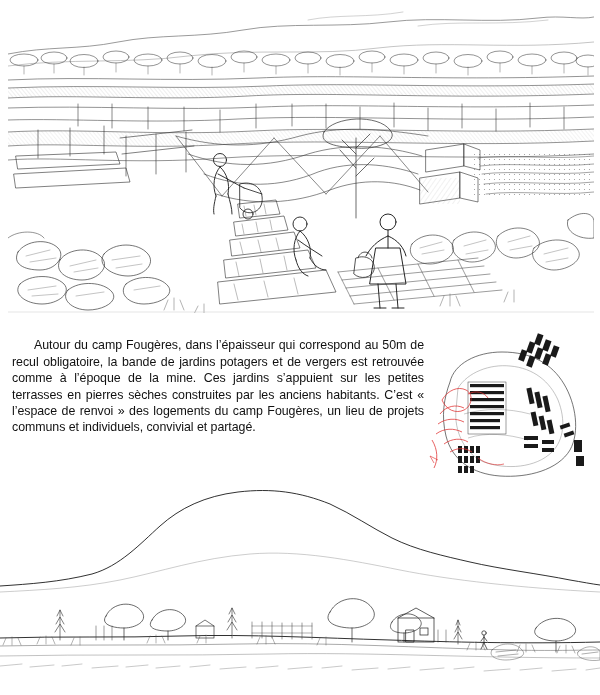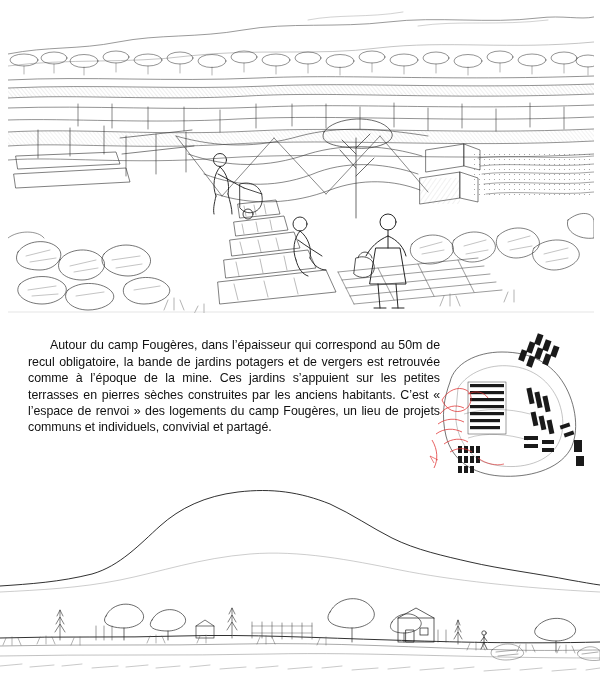"Autour du camp Fougères, dans" .body-text { left: 28px -> 12px }
